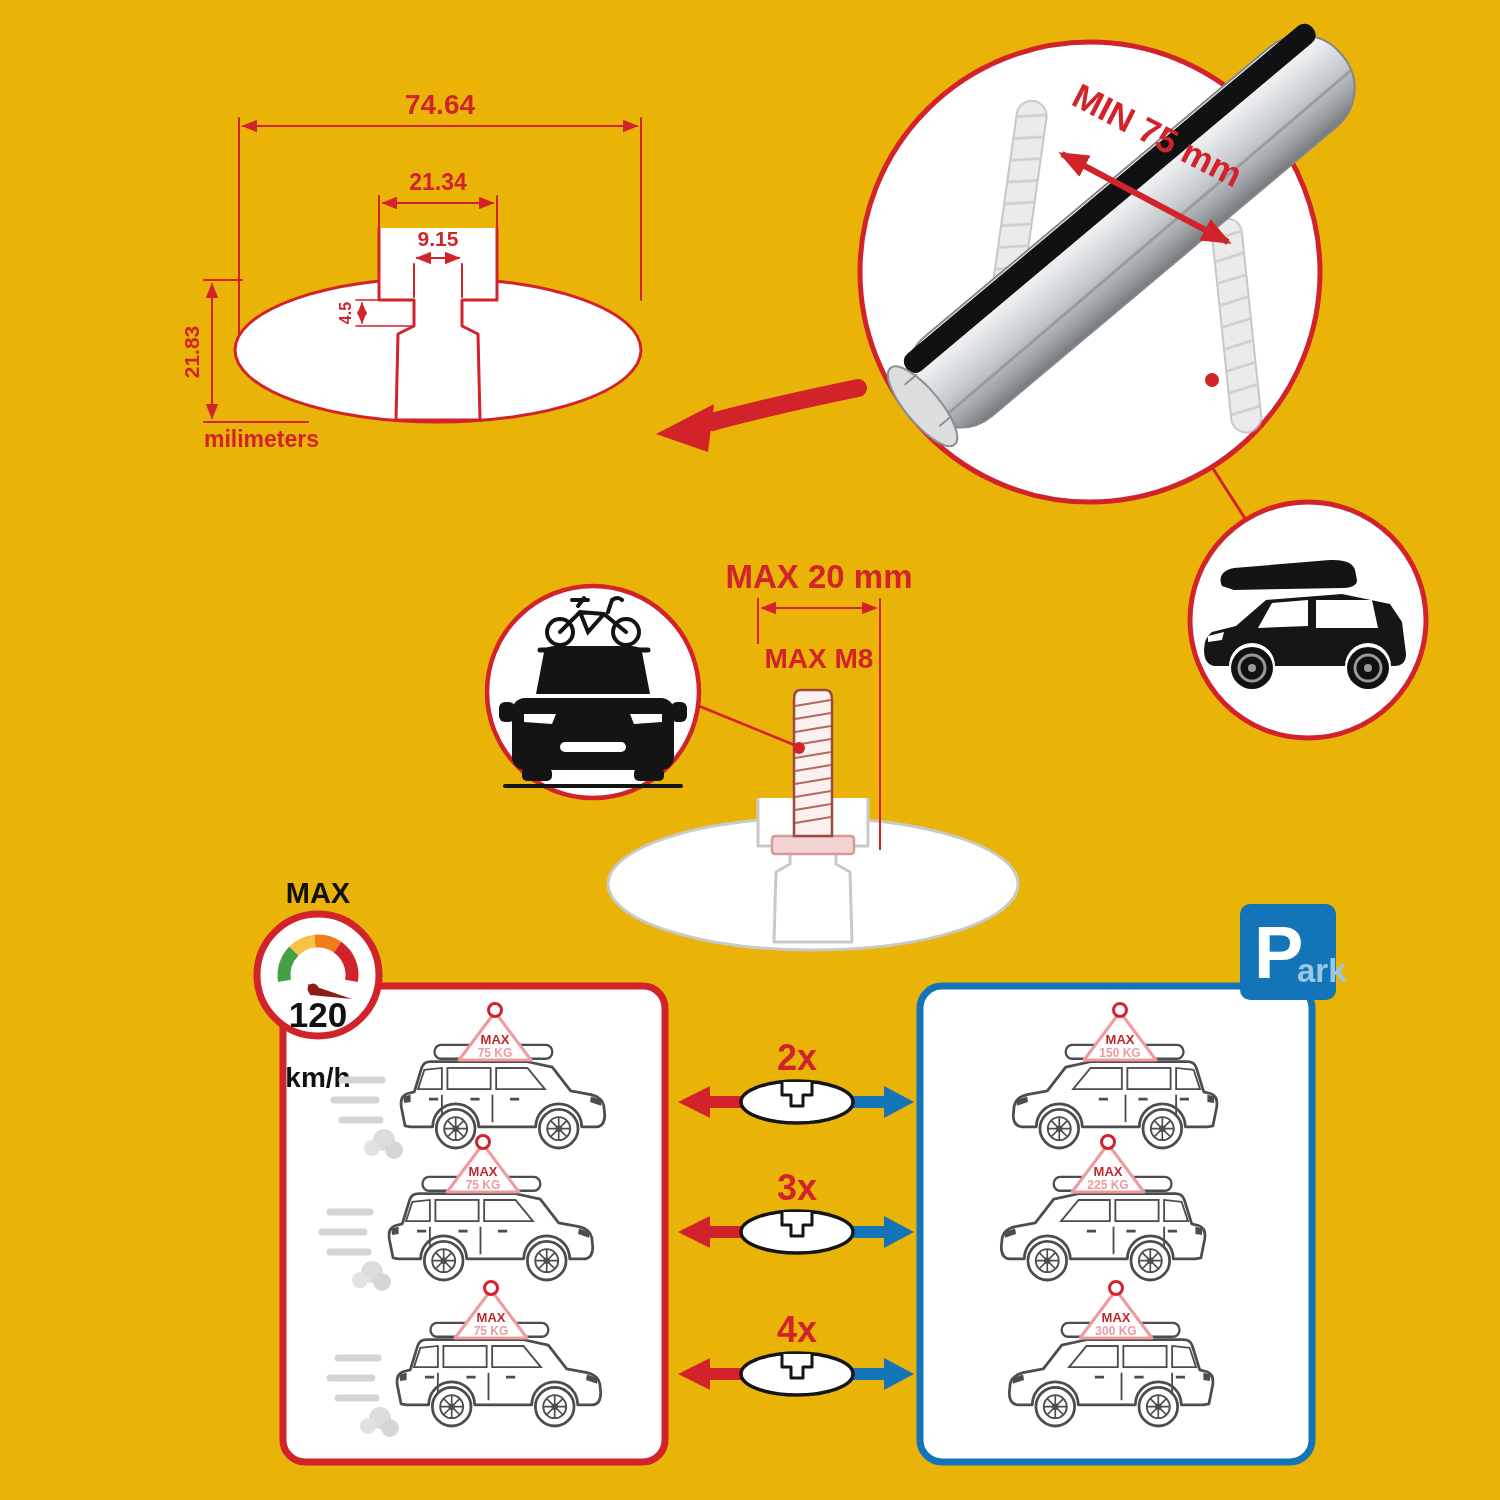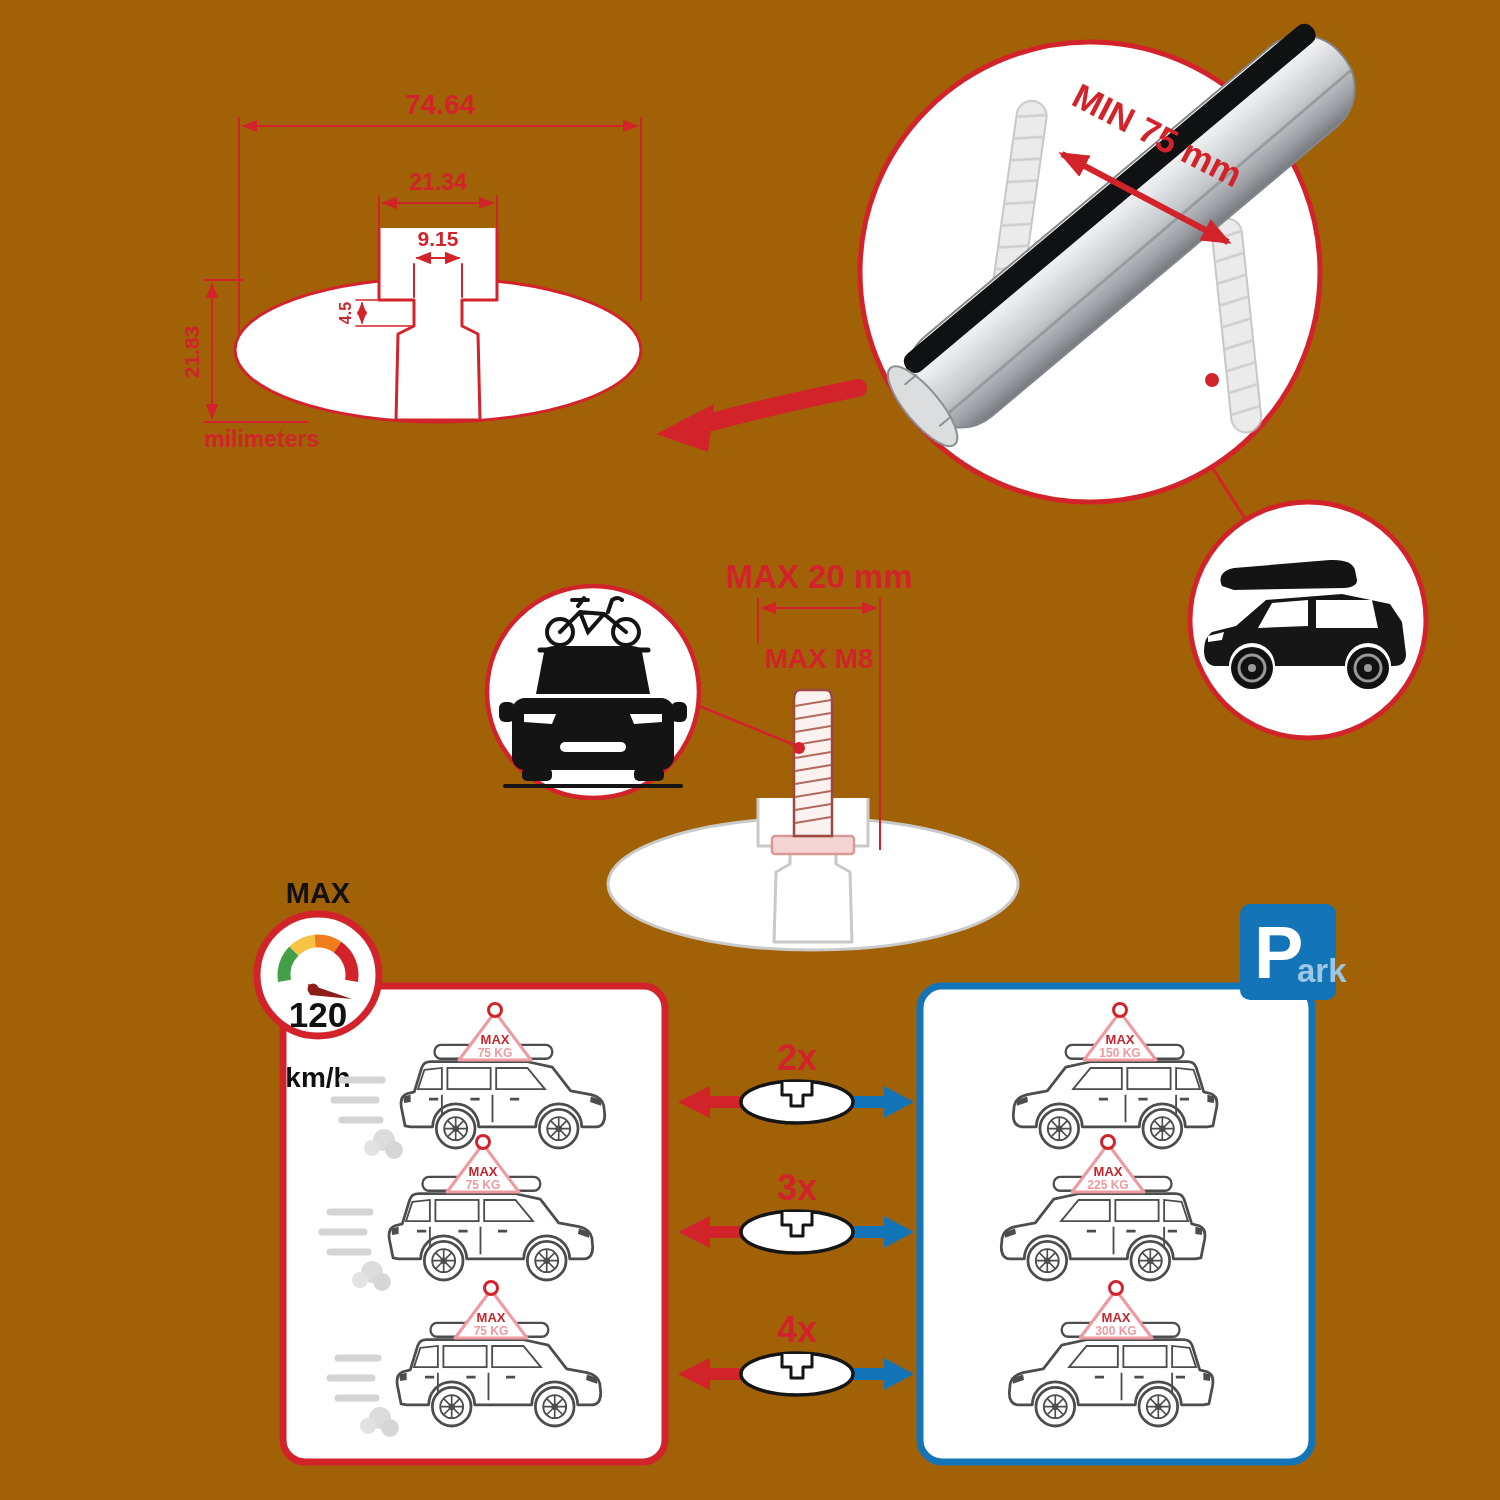"74.64" .stage { background: #a16207 -> #eab308 }
